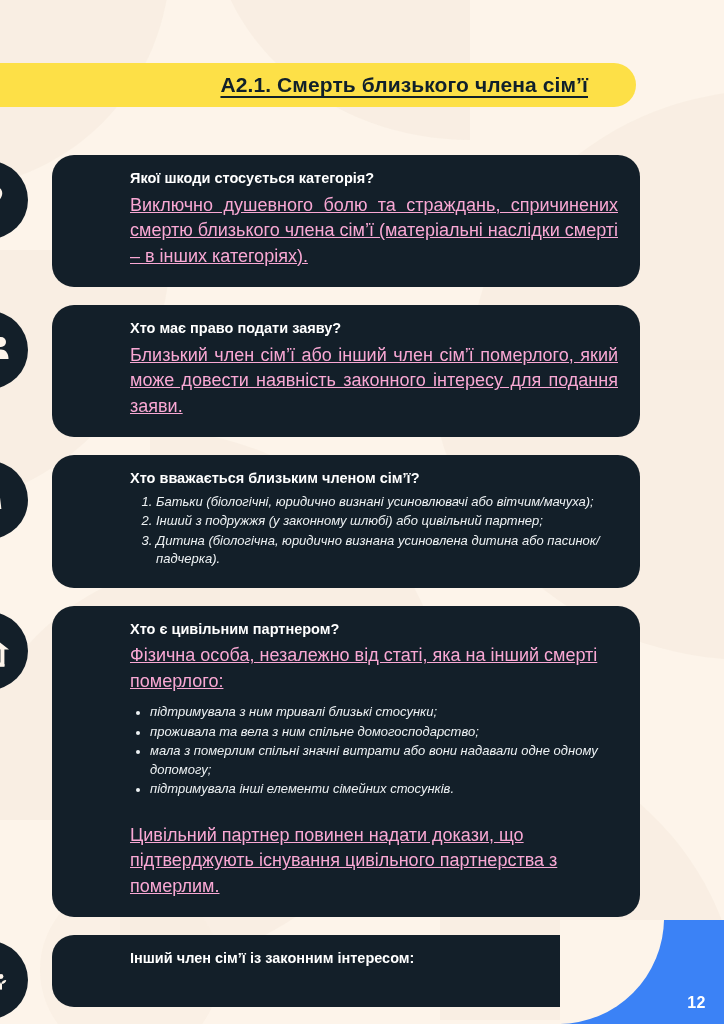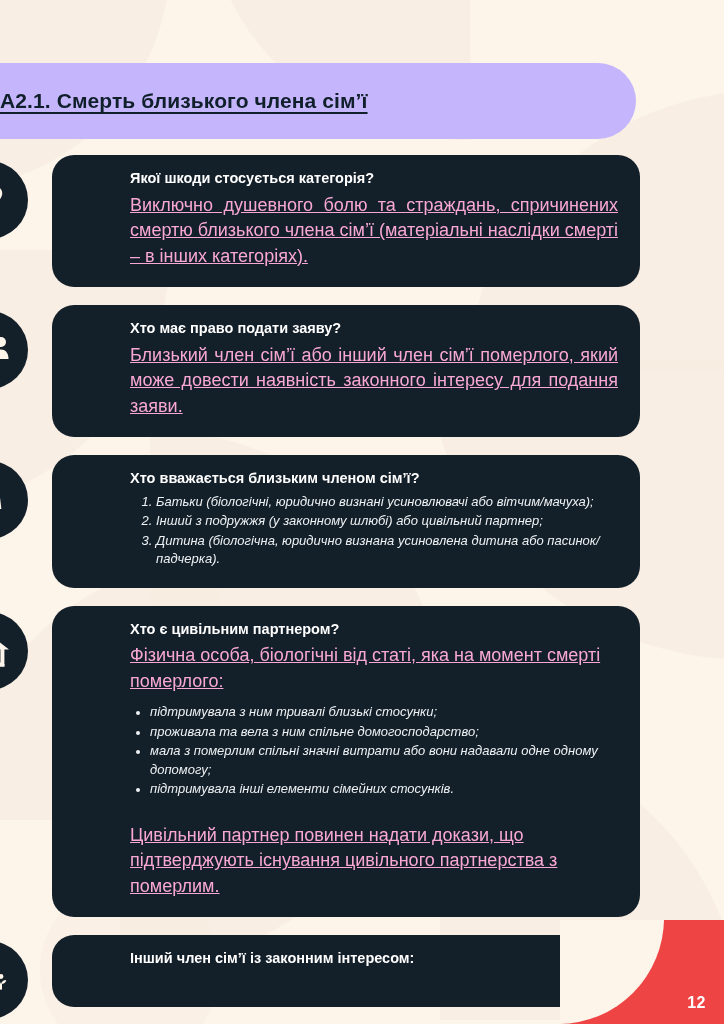"A2.1. Смерть близького члена сім’ї" .header-banner { background: #c4b5fd -> #fde047; height: 76px -> 44px; justify-content: flex-start -> flex-end }
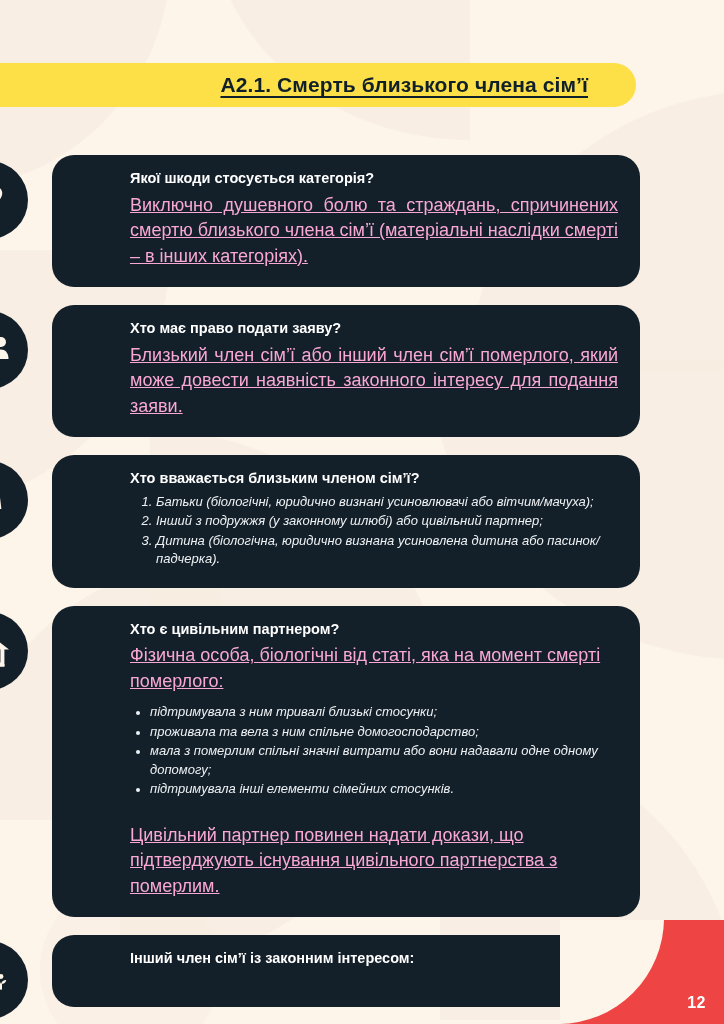"Фізична особа, біологічні від статі," div.card-text { text: біологічні від статі, яка на момент -> незалежно від статі, яка на інший }
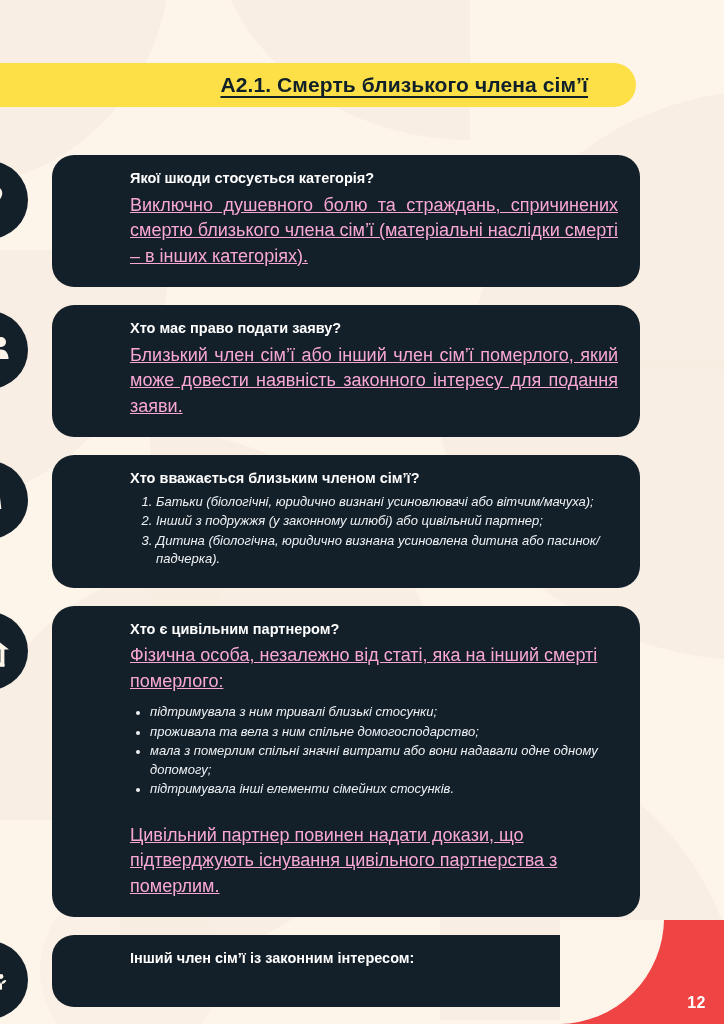"12" .page-corner { background: #ef4444 -> #3b82f6 }
